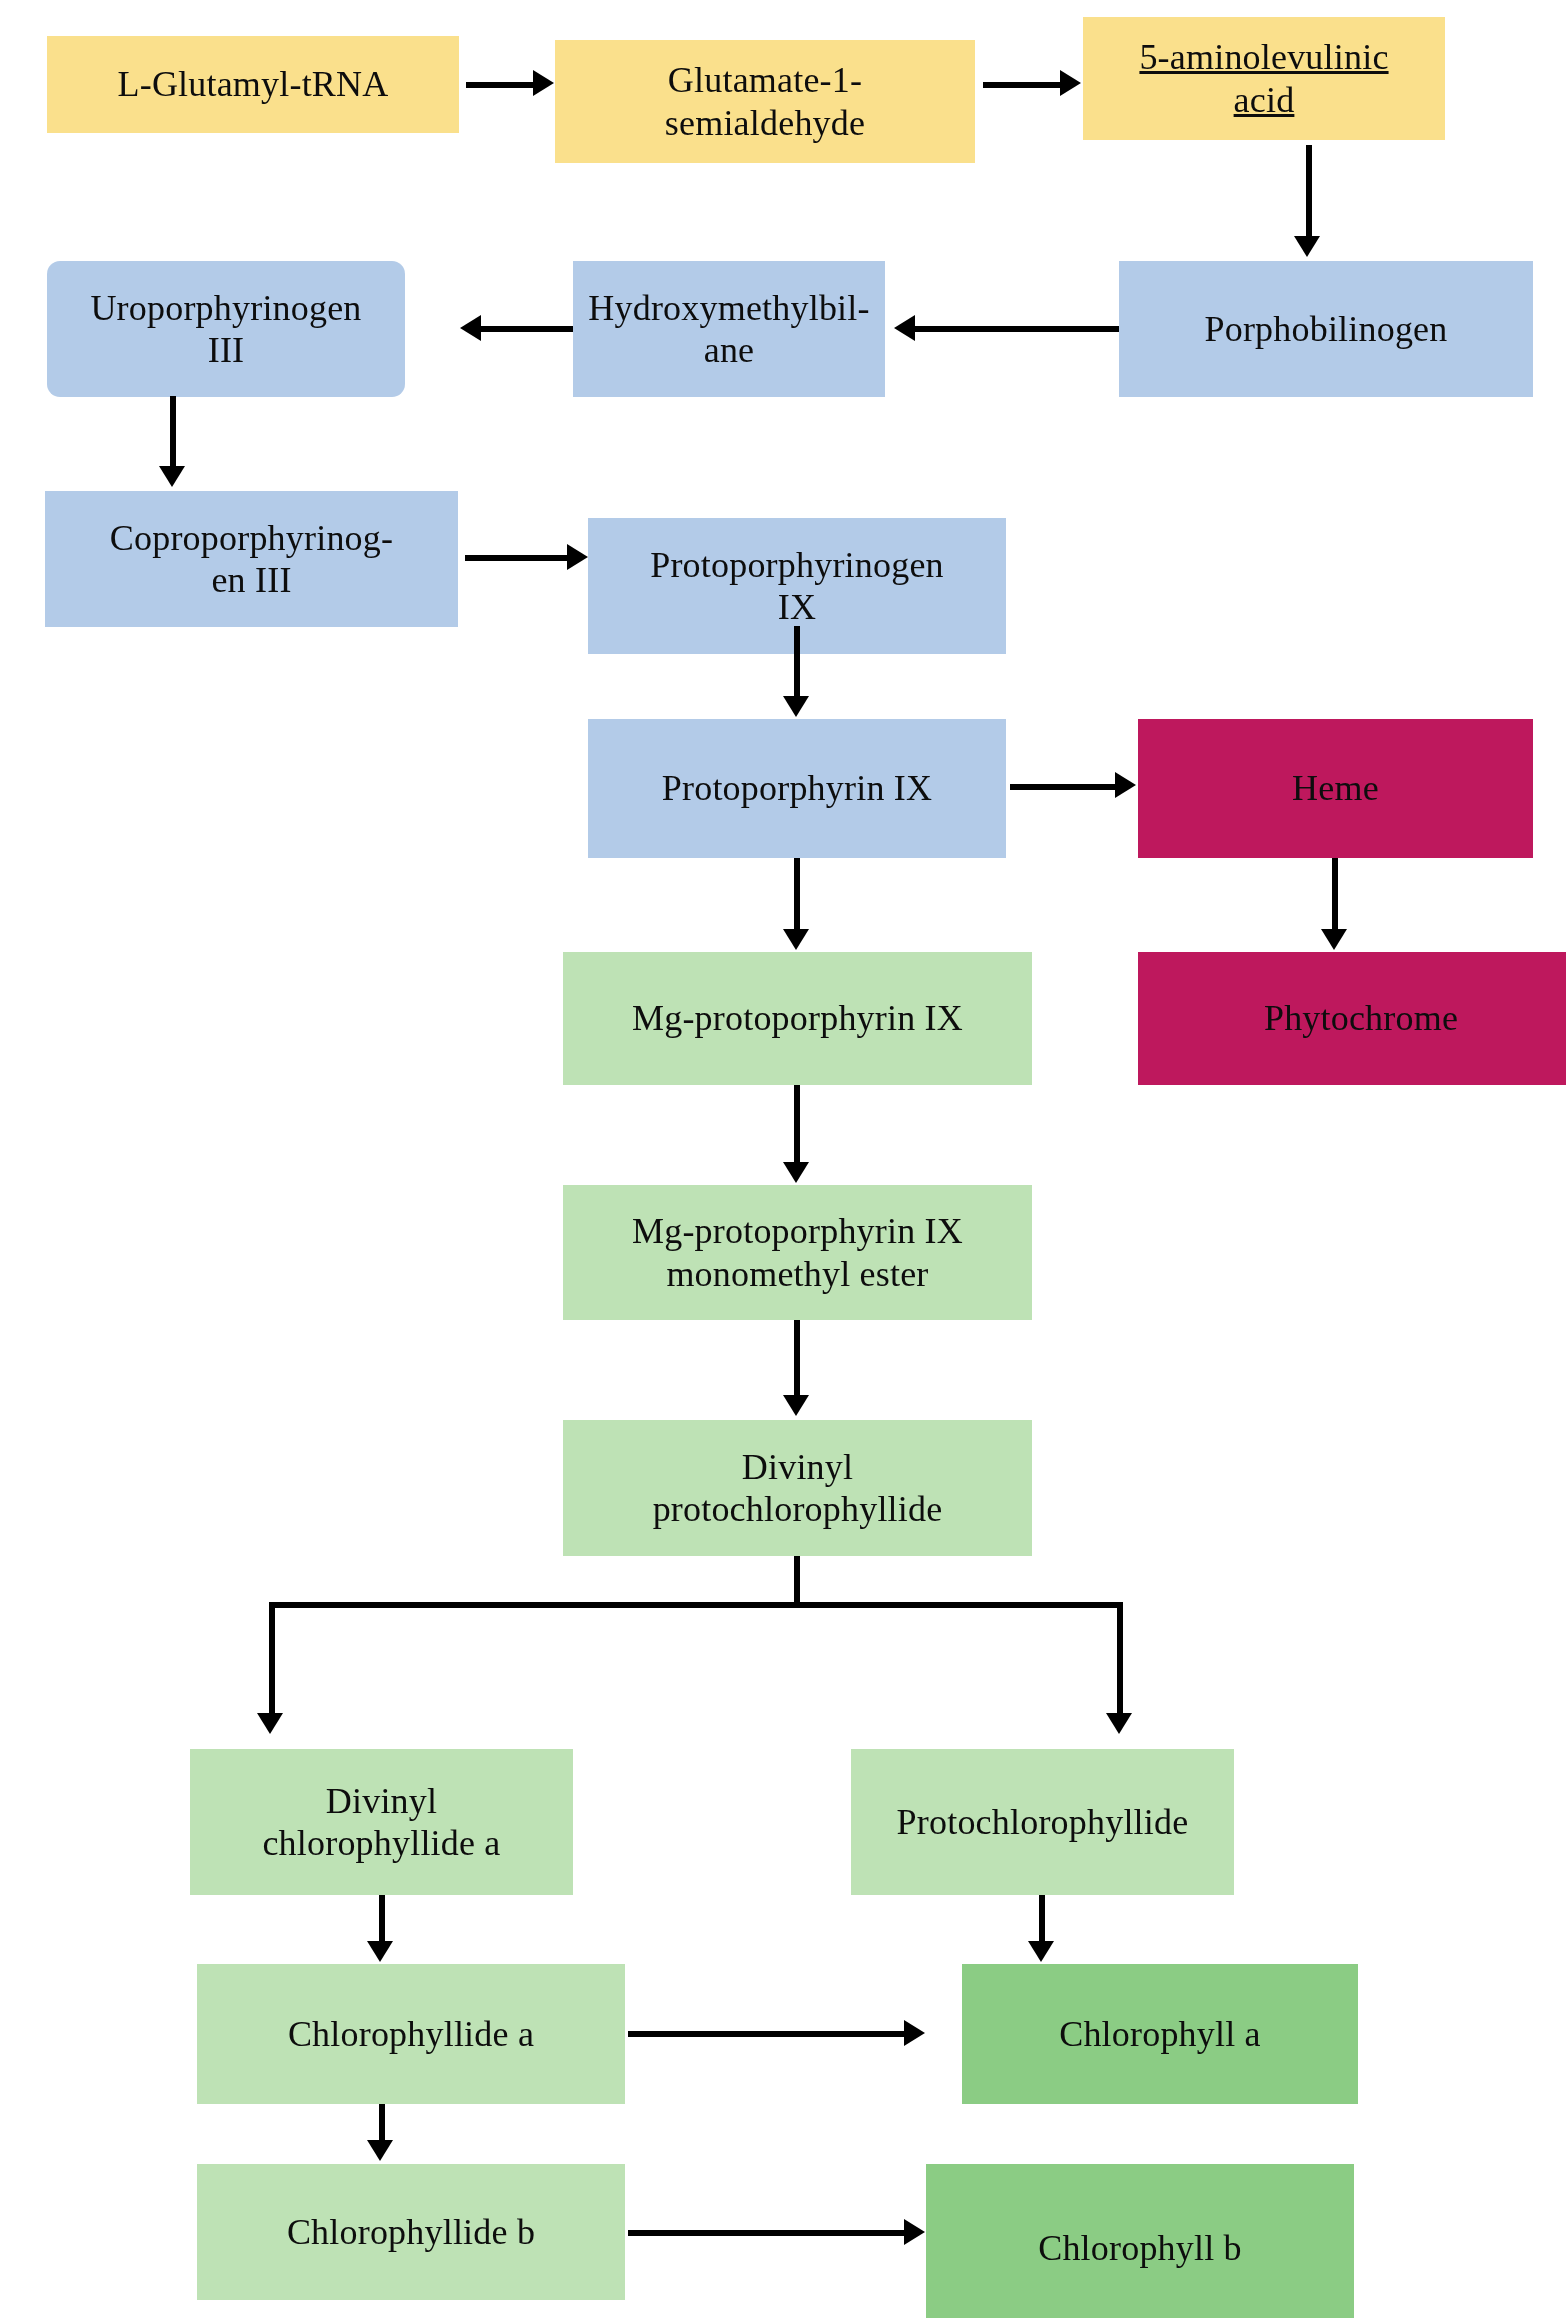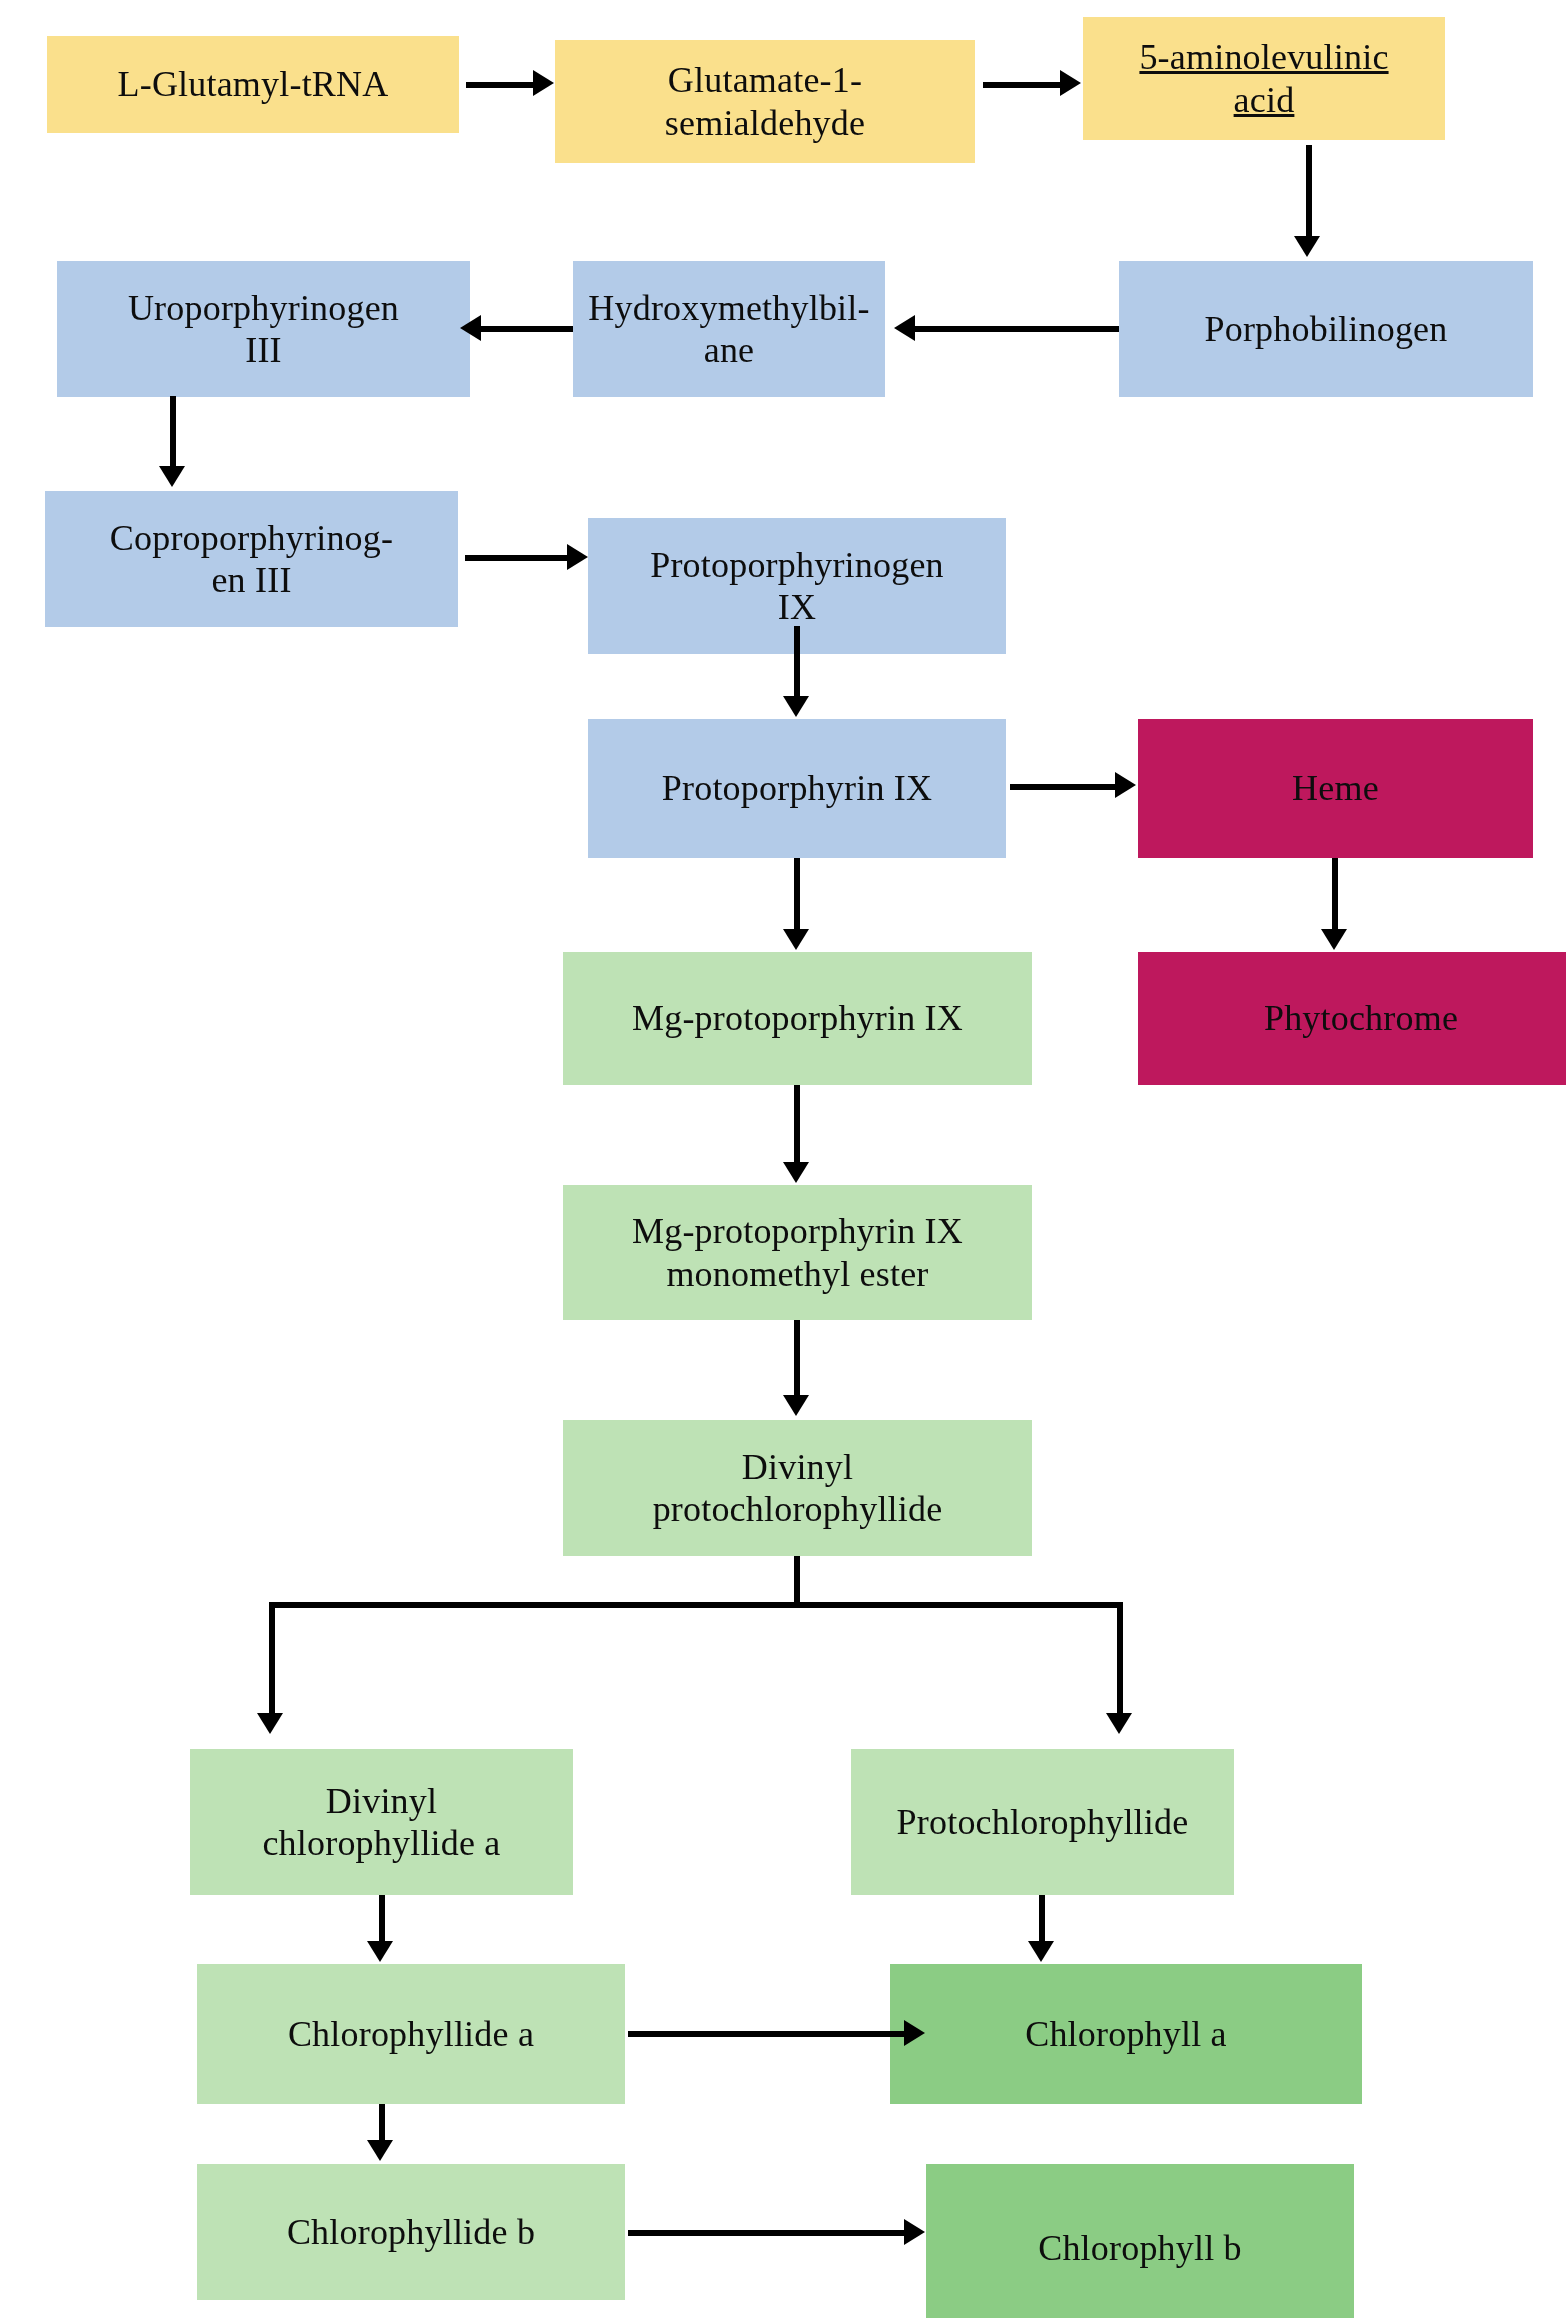"Uroporphyrinogen" div.node { border-radius: none -> 13px; left: 57px -> 47px; width: 413px -> 358px }
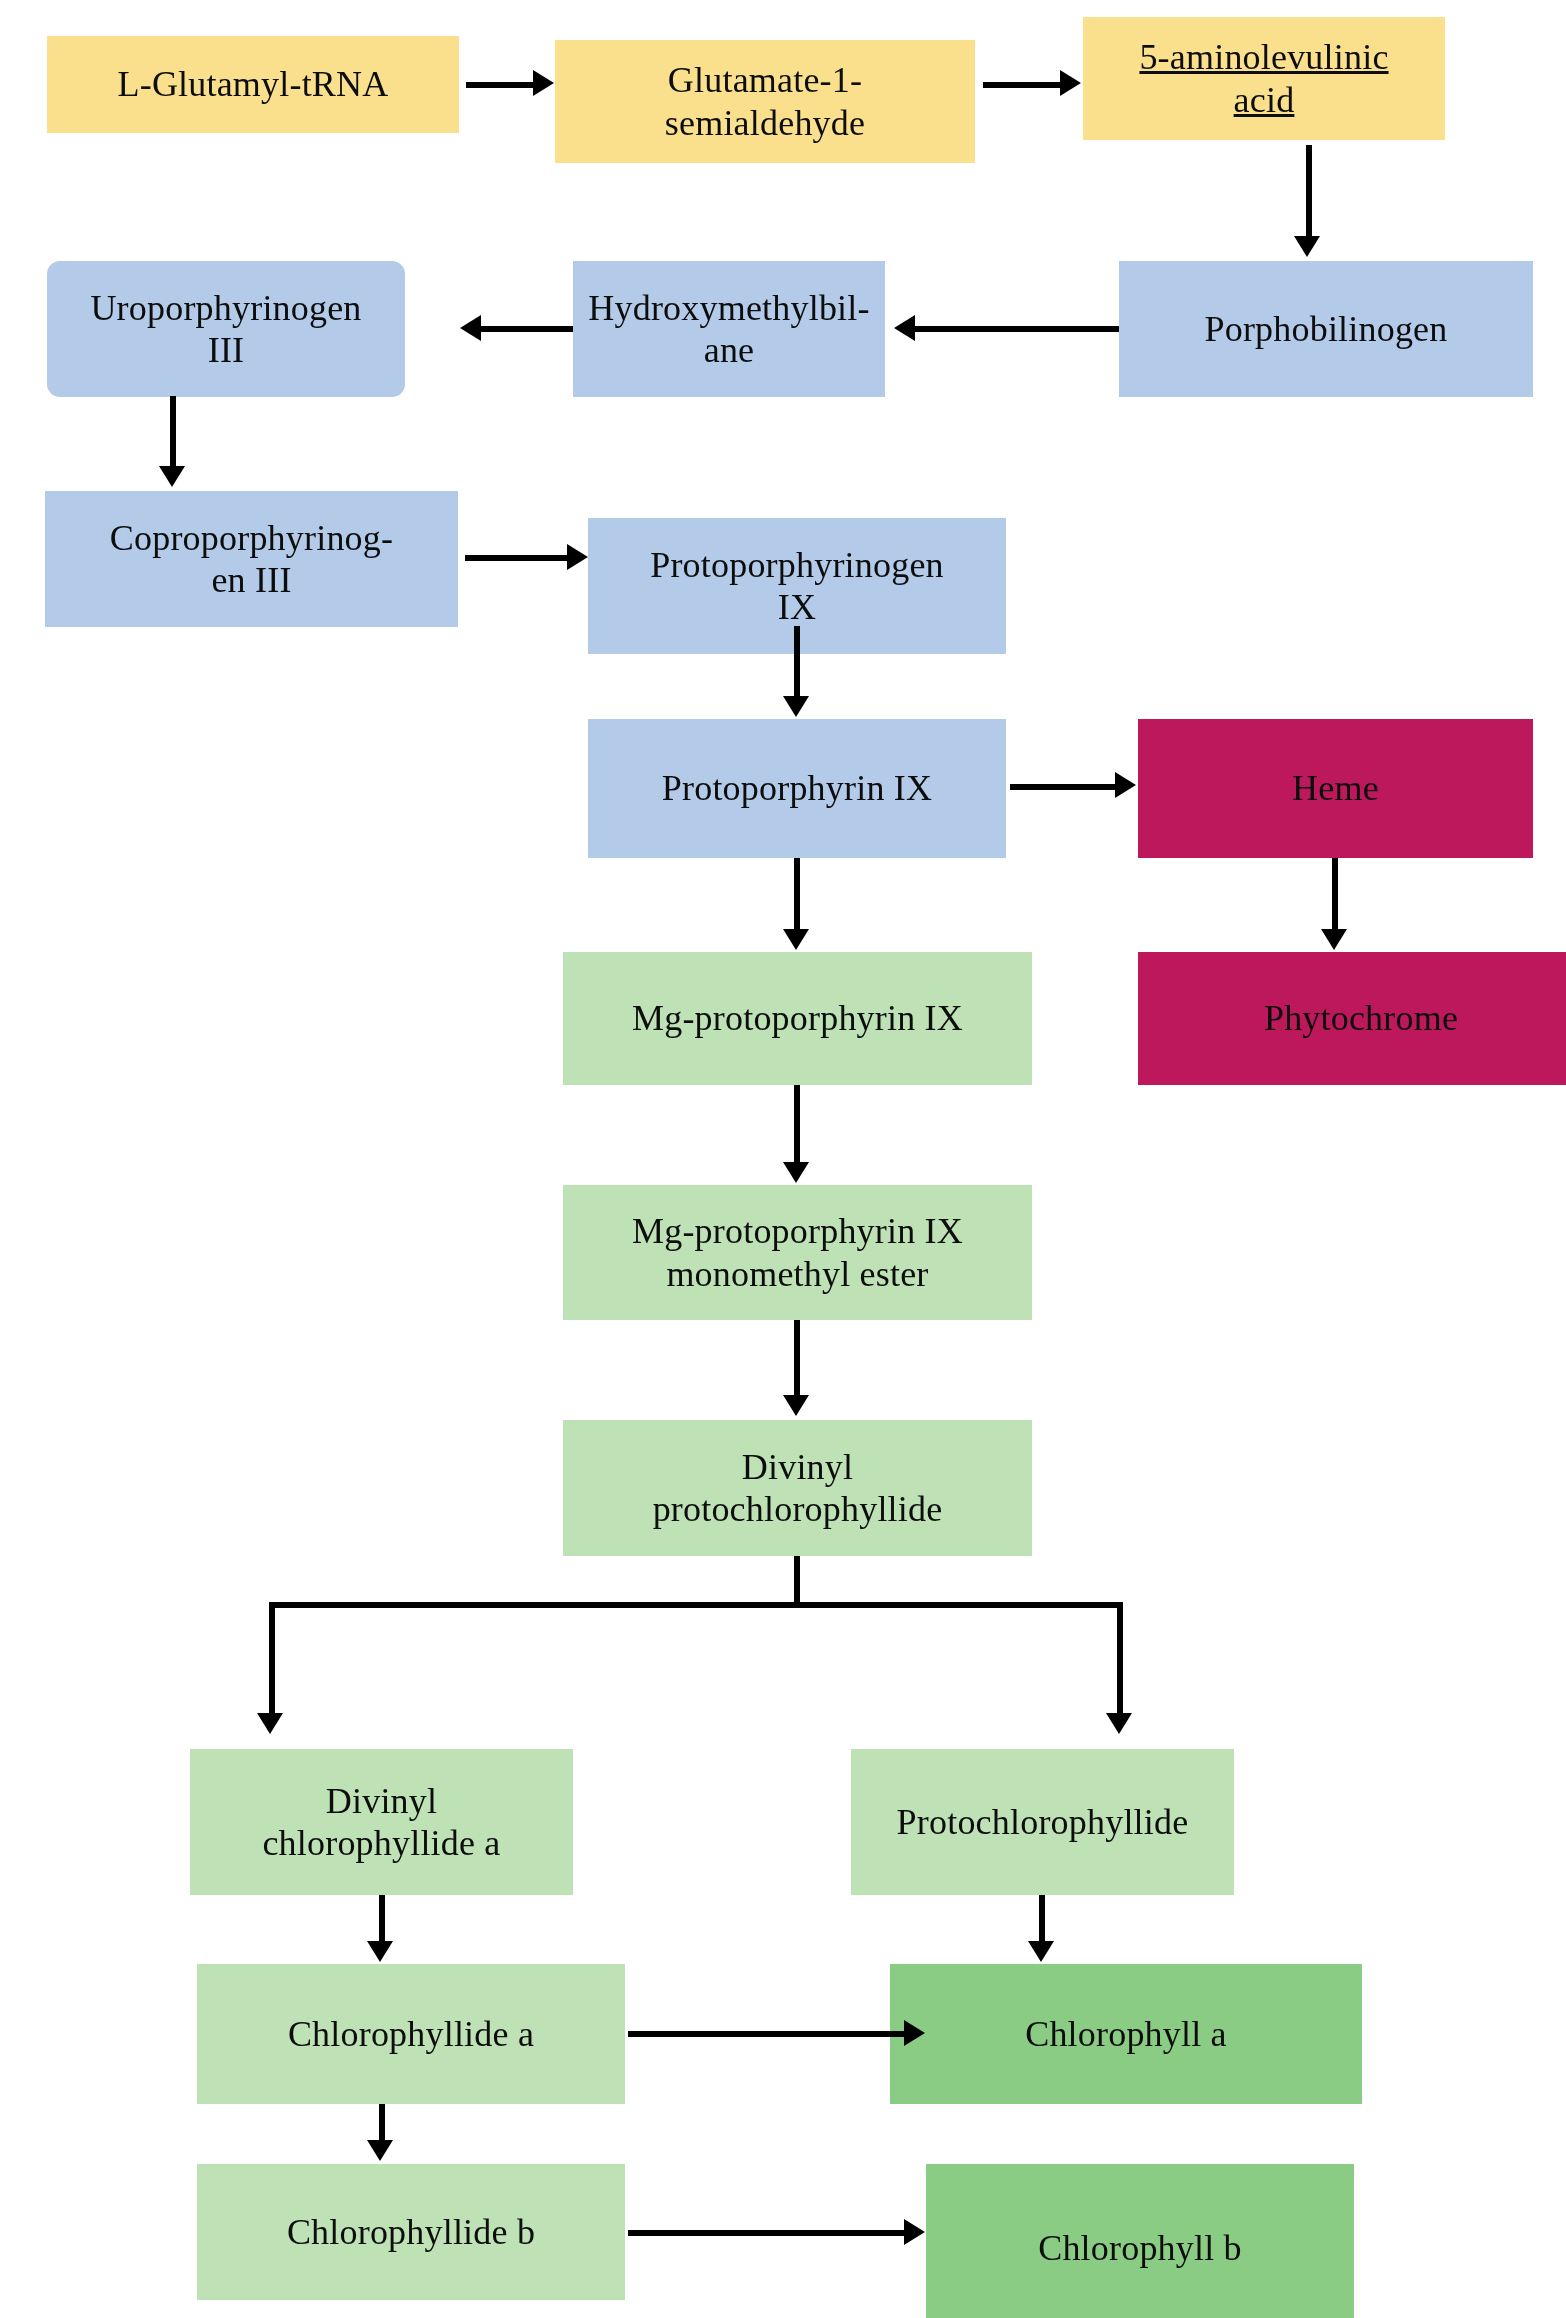"Chlorophyll a" div.node { left: 890px -> 962px; width: 472px -> 396px }
